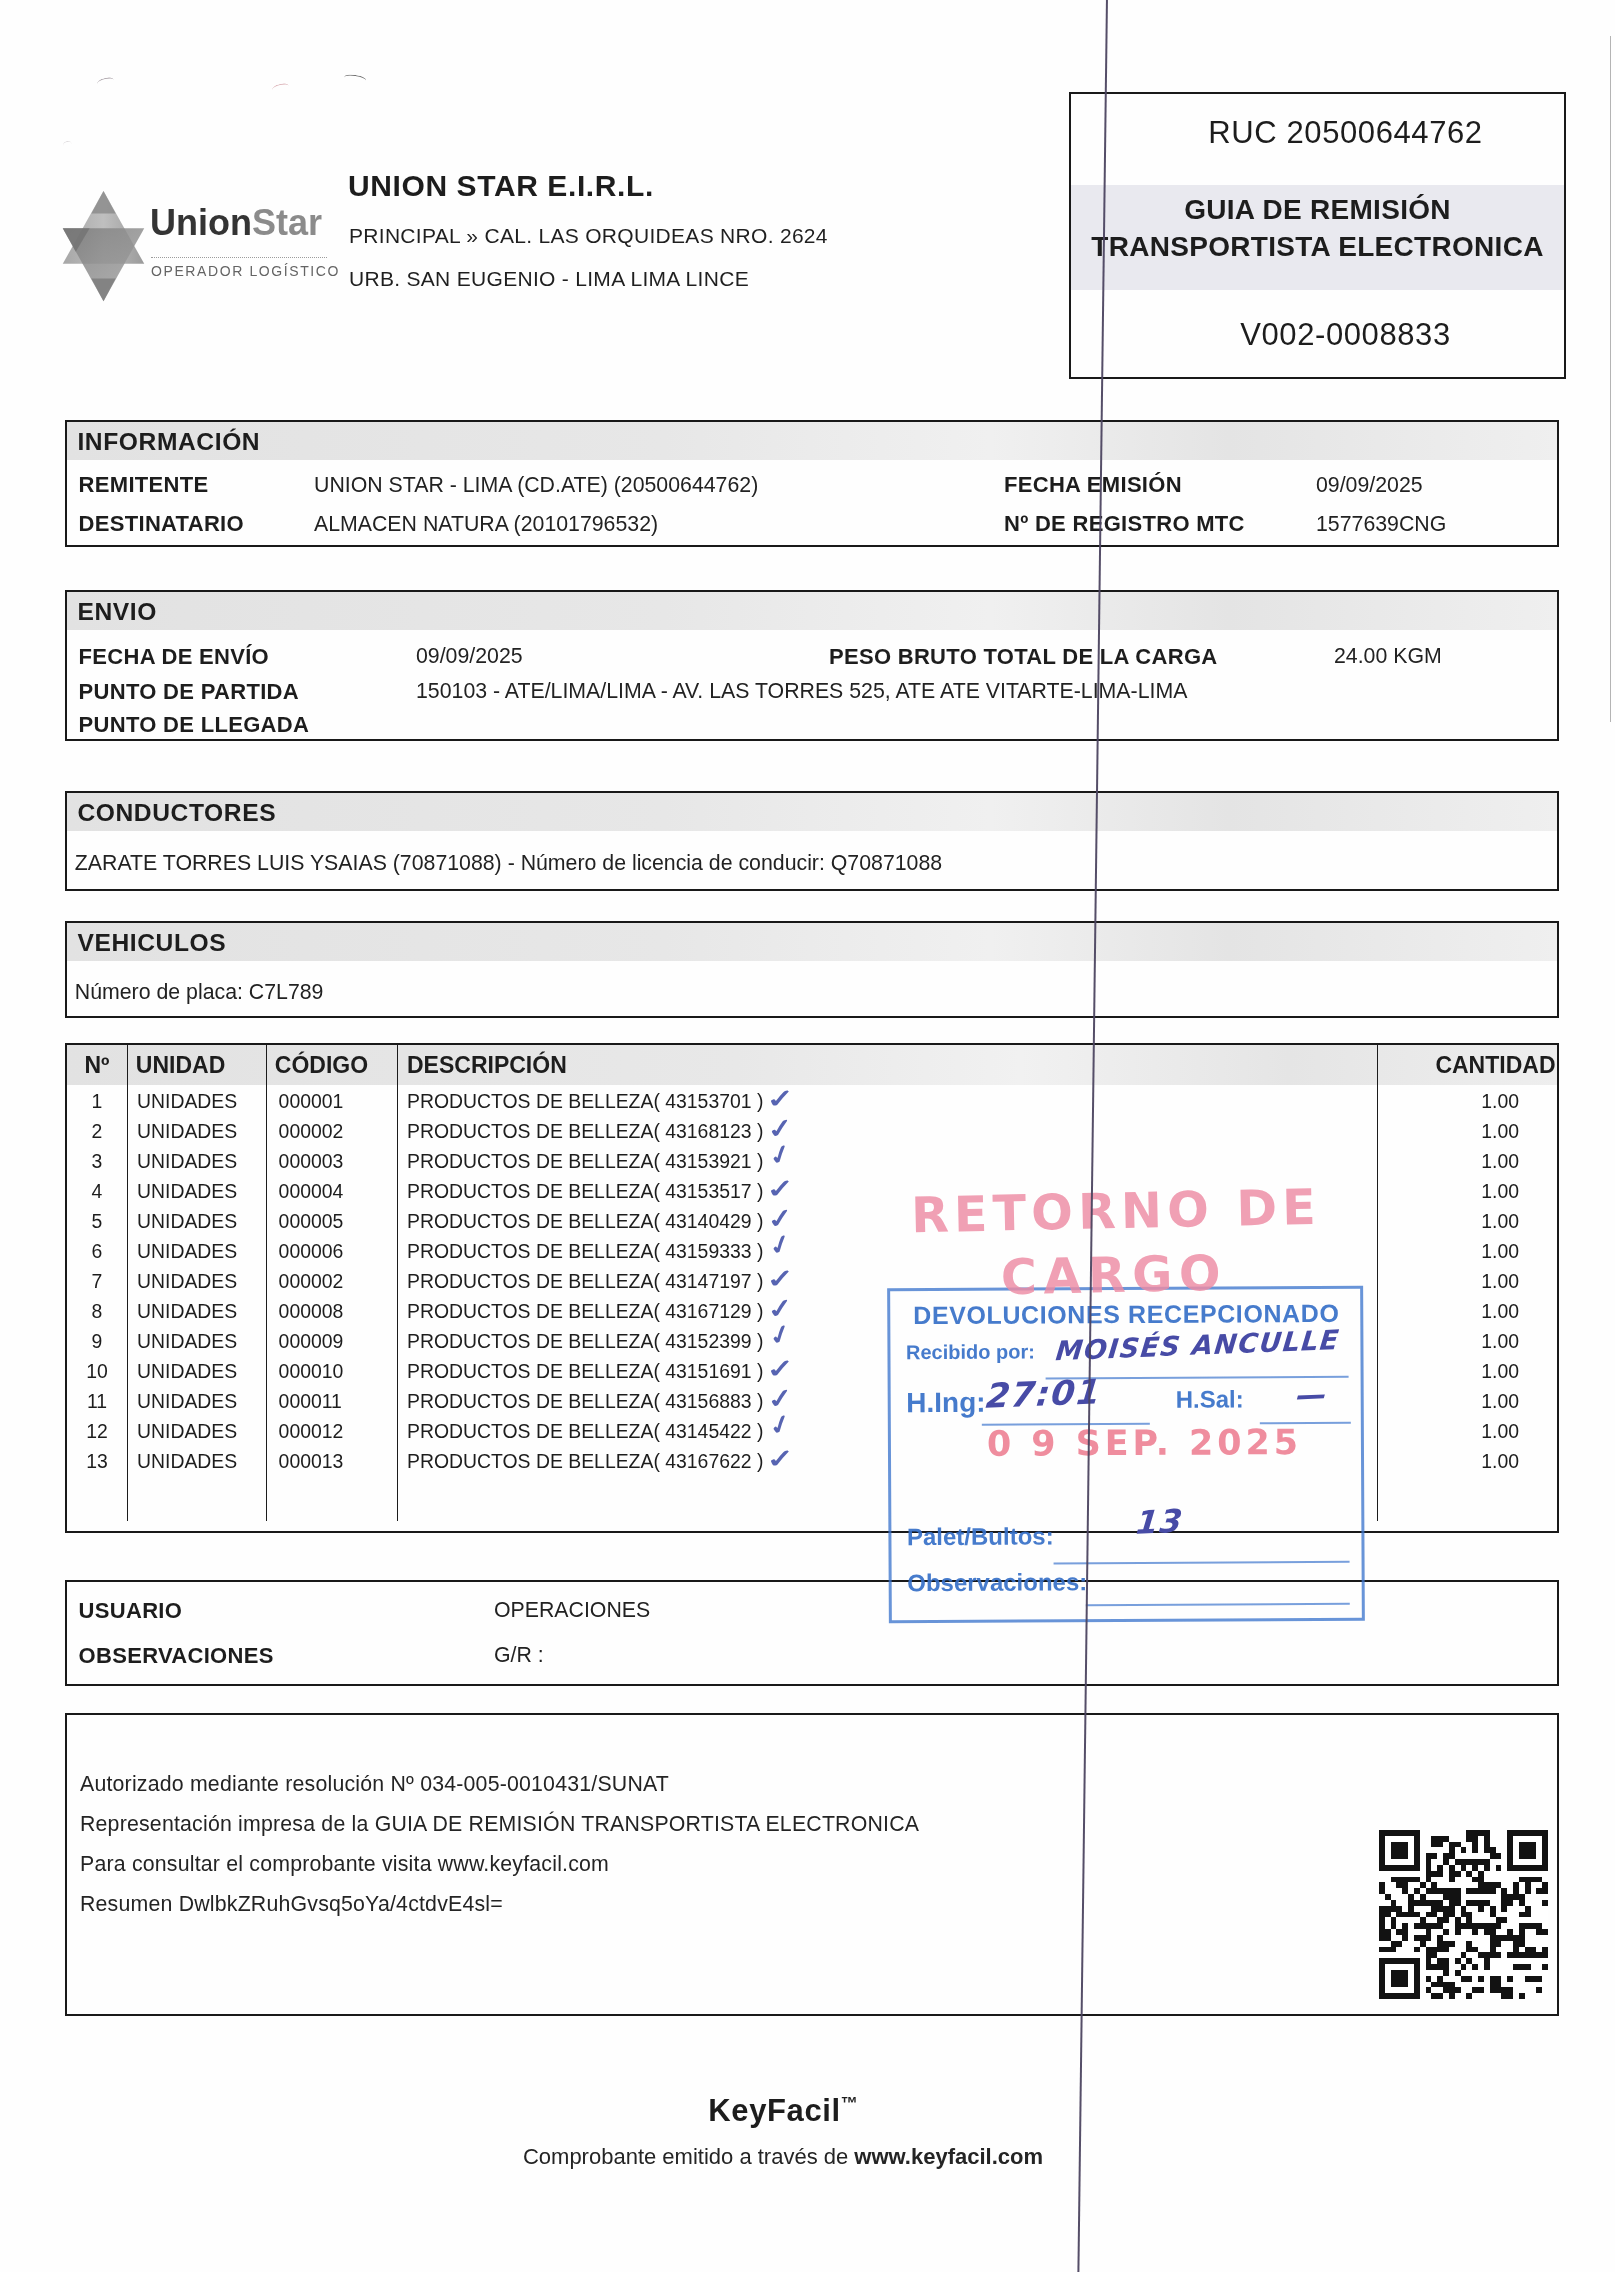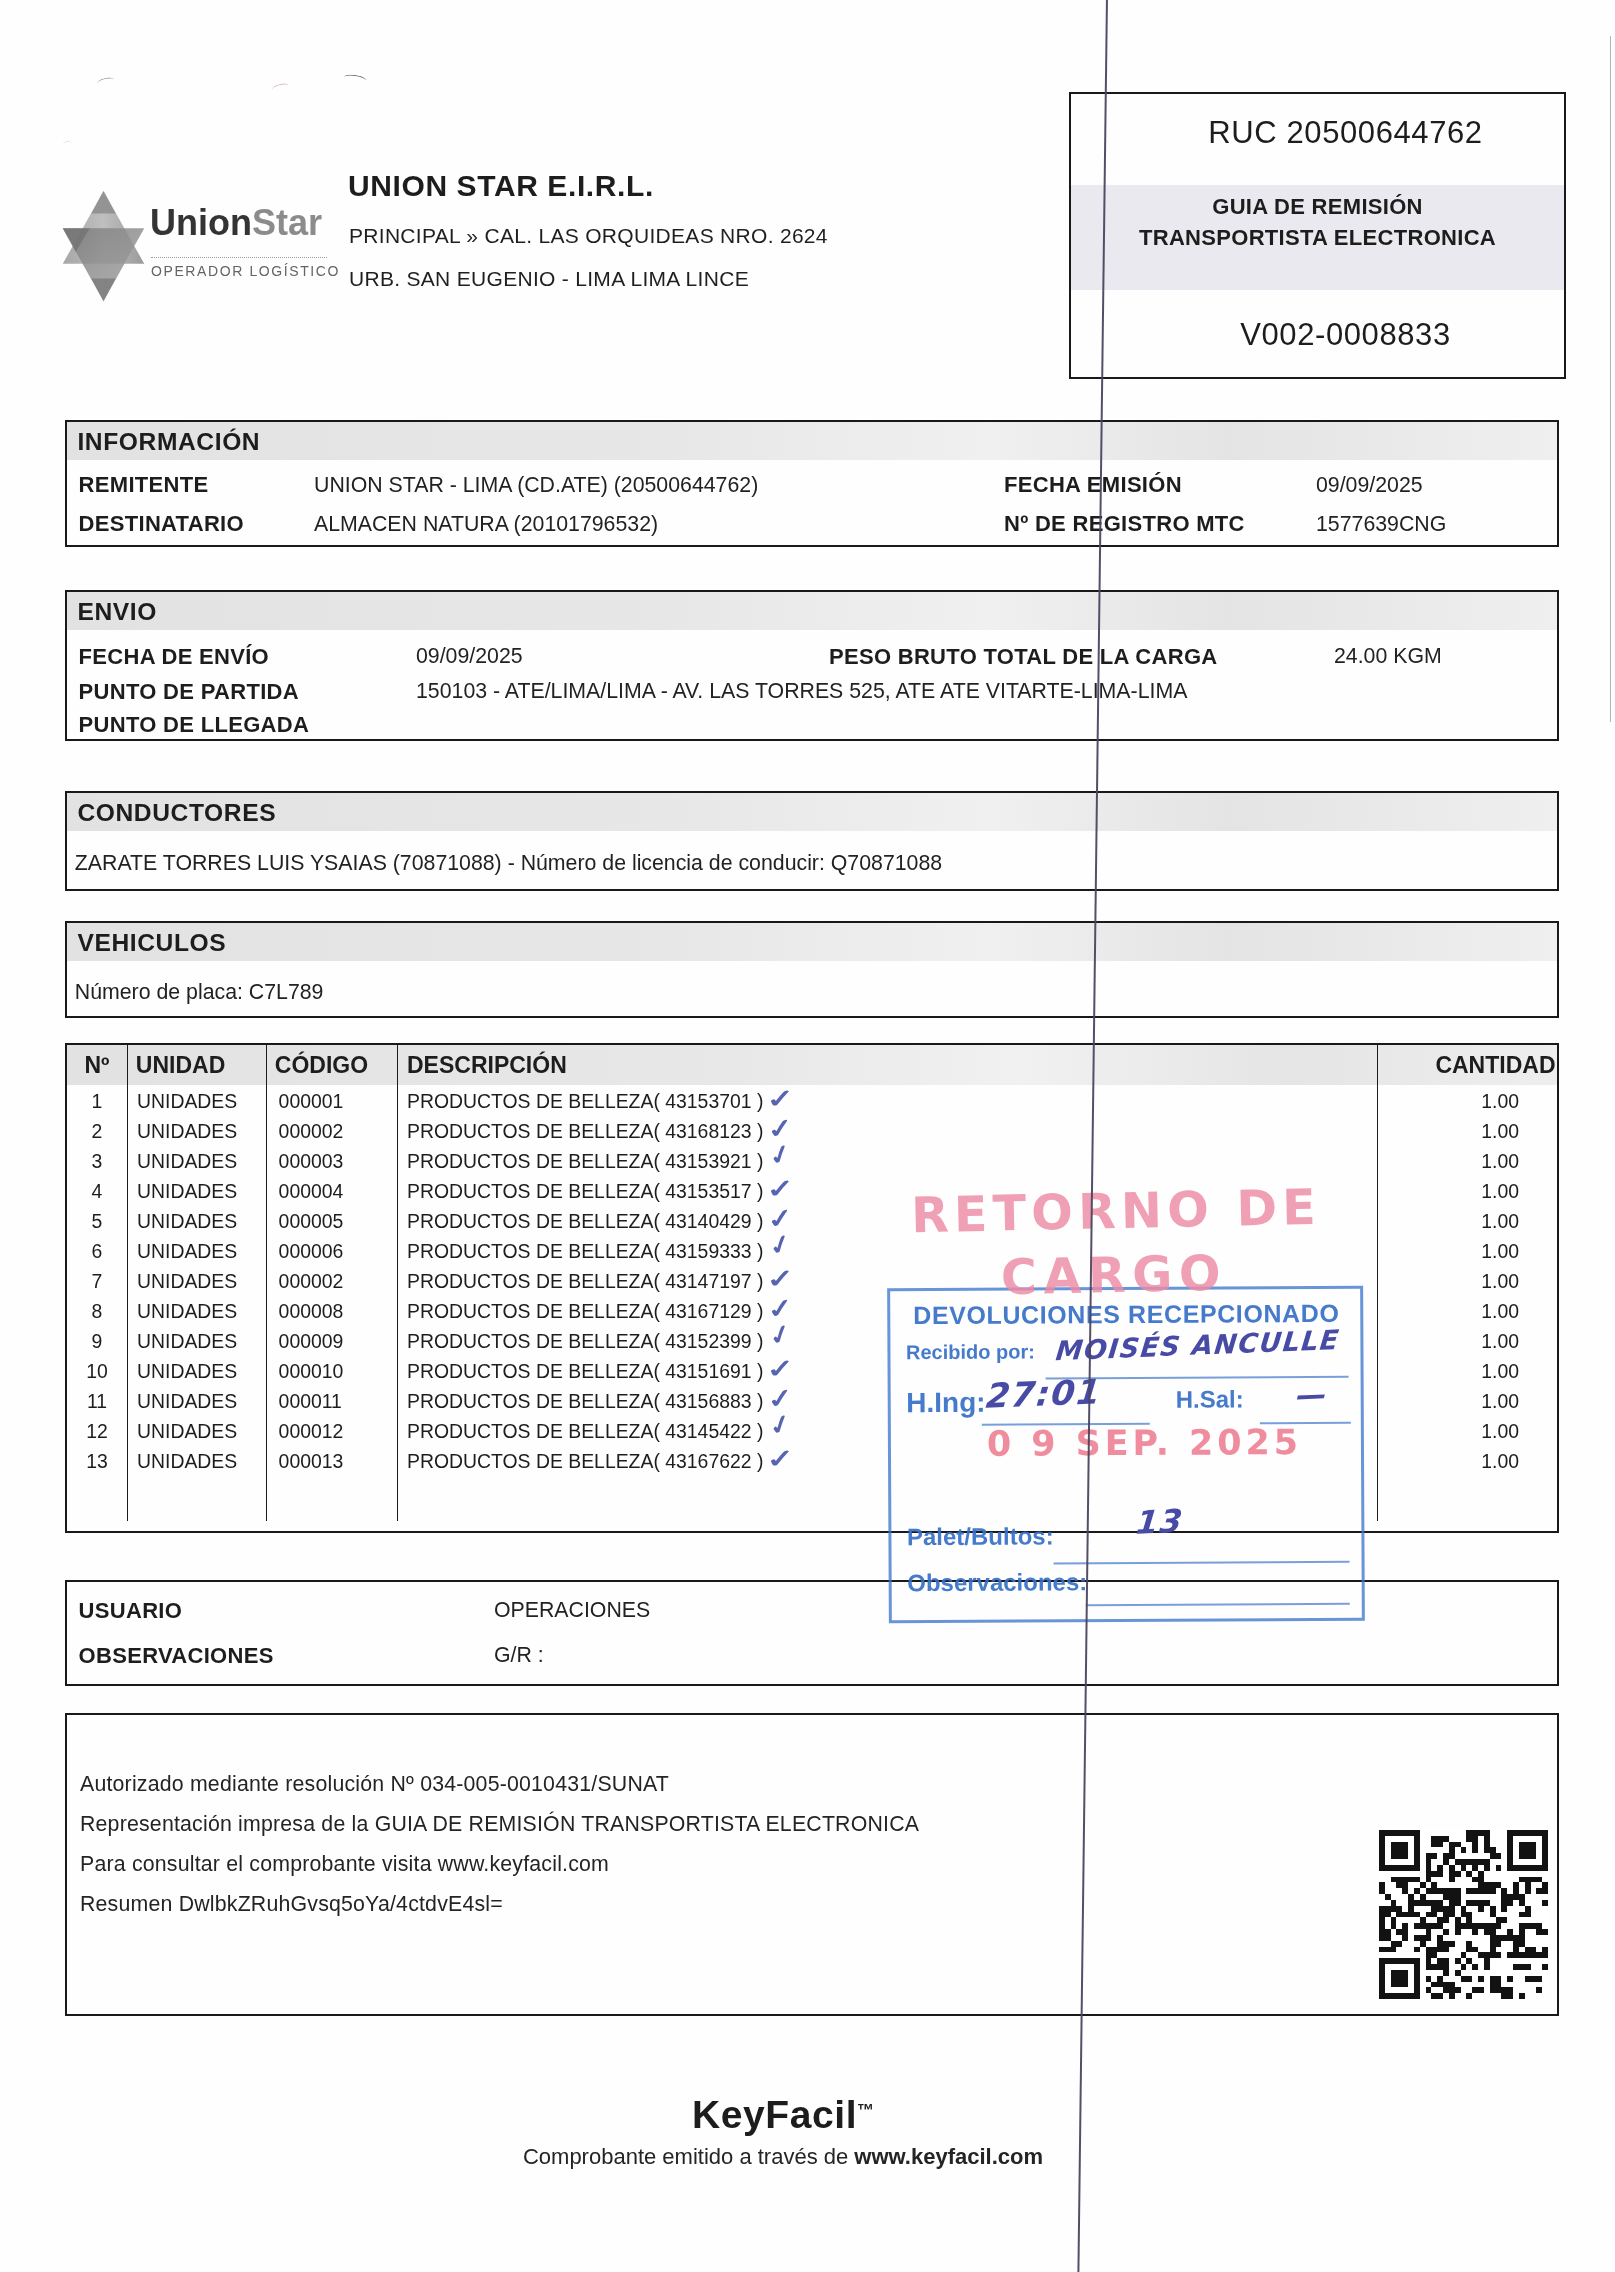"GUIA DE REMISIÓN" .ruc-band div { font-size: 22px -> 28px }
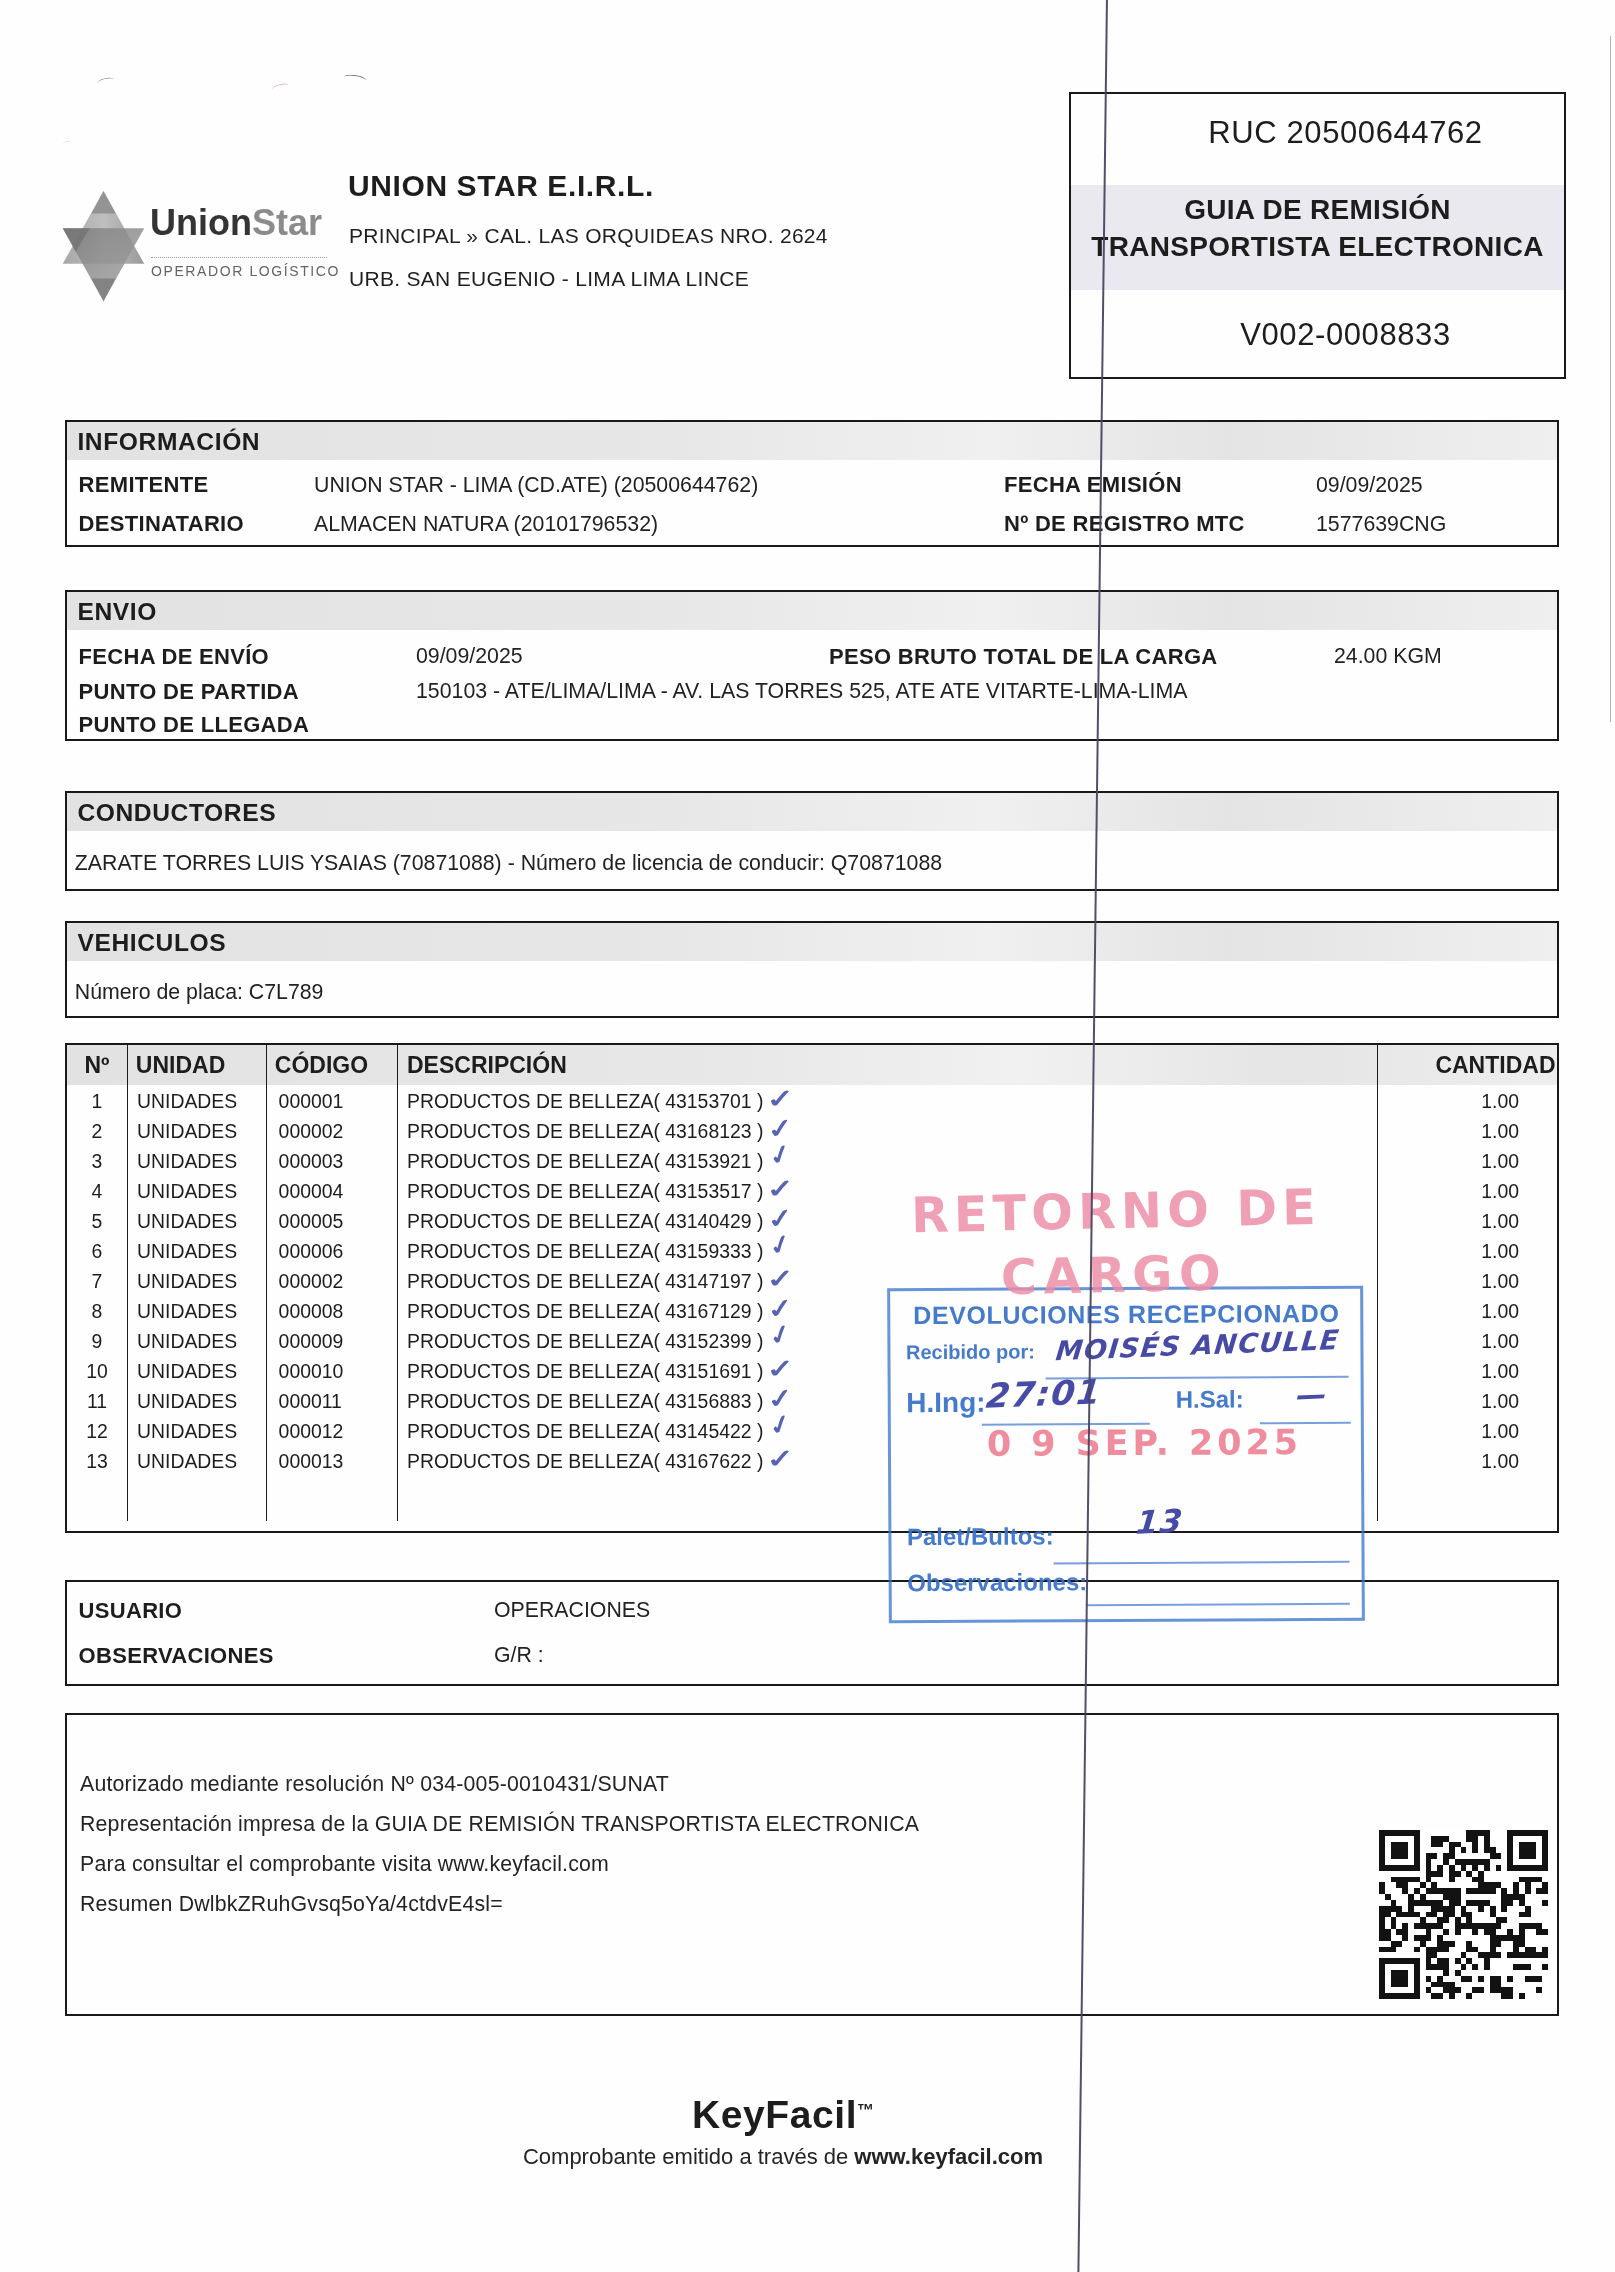"KeyFacil" .kf-name { font-size: 39px -> 31px }
